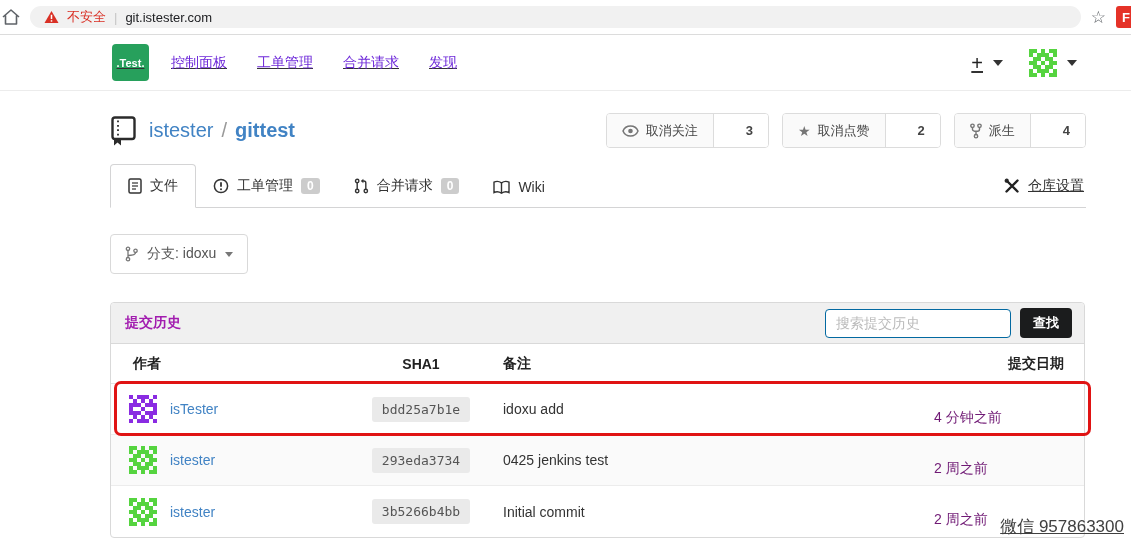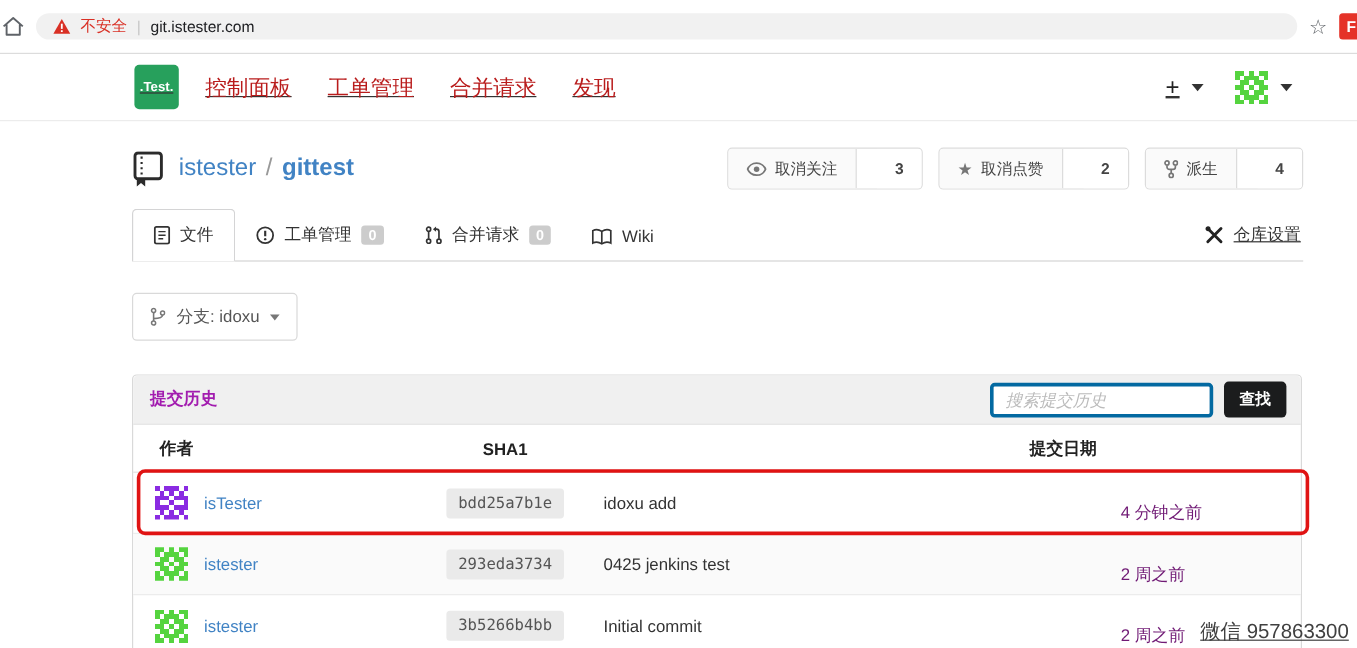"不安全" .chrome { height: 45px -> 35px }
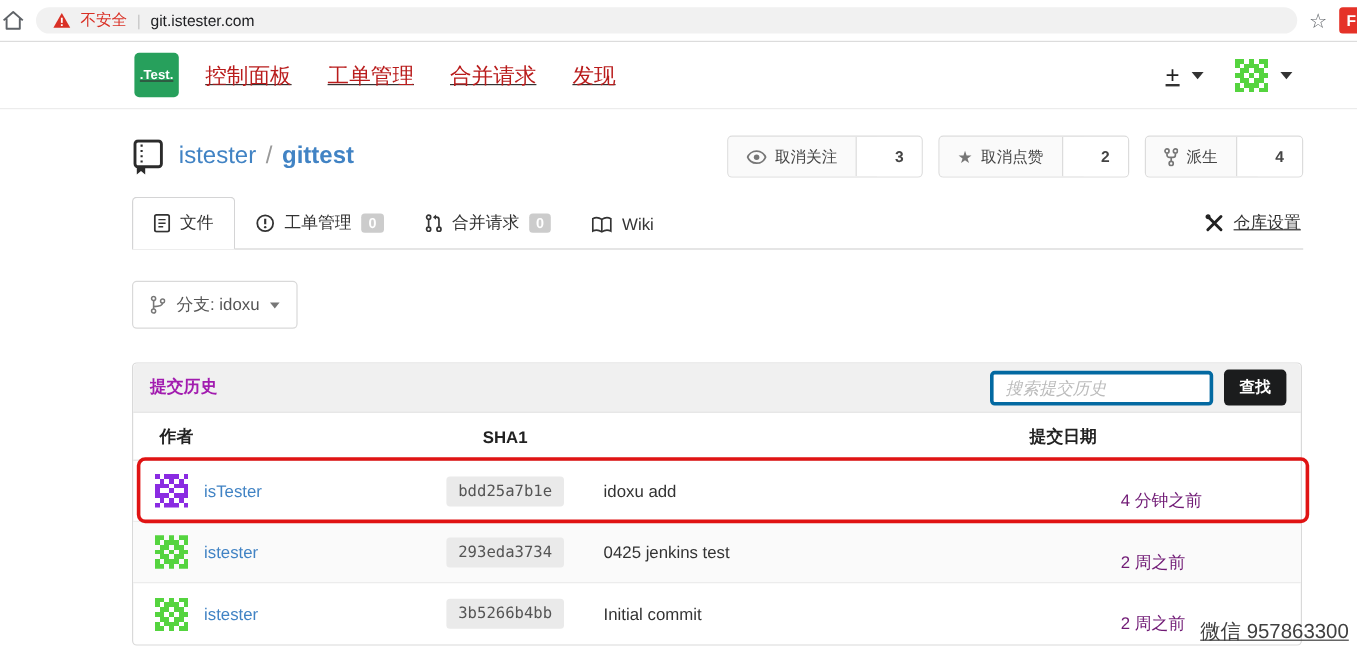"控制面板" .nav-link { color: #b91c1c -> #6d28d9; font-size: 18px -> 14px }
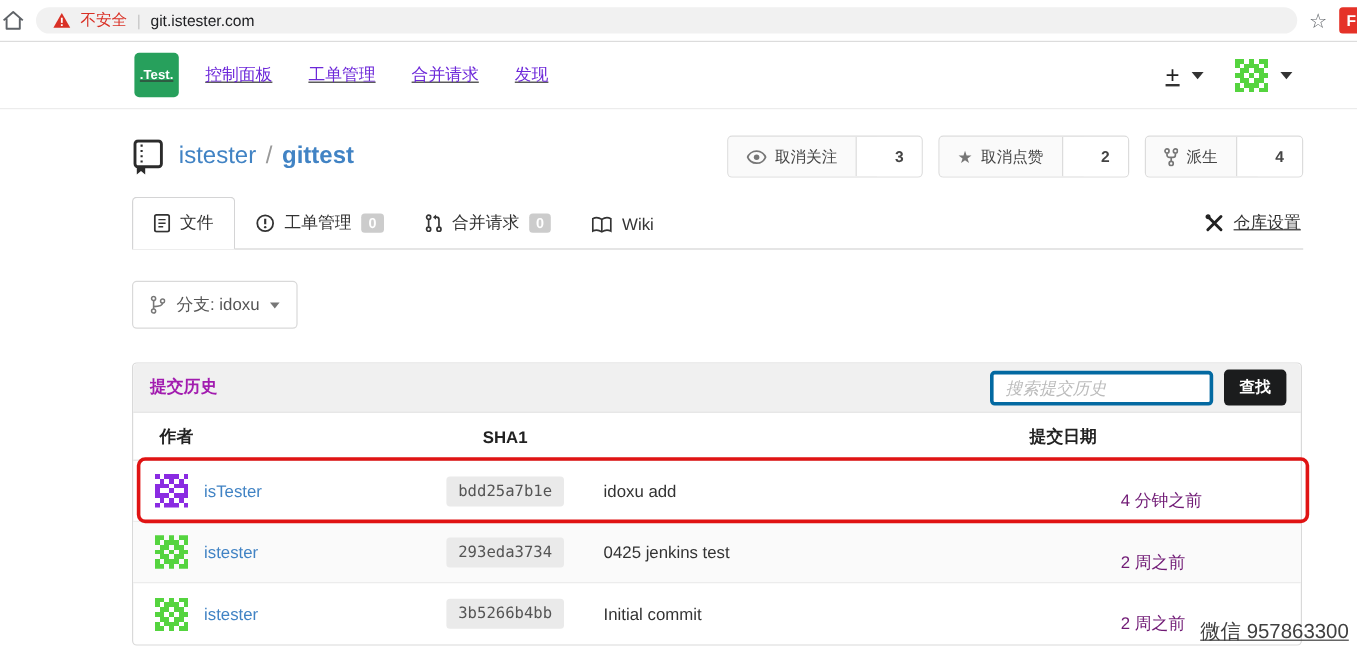"搜索提交历史" .search-input { border: 3px solid #0369a1 -> 1px solid #0369a1; font-style: italic -> none }
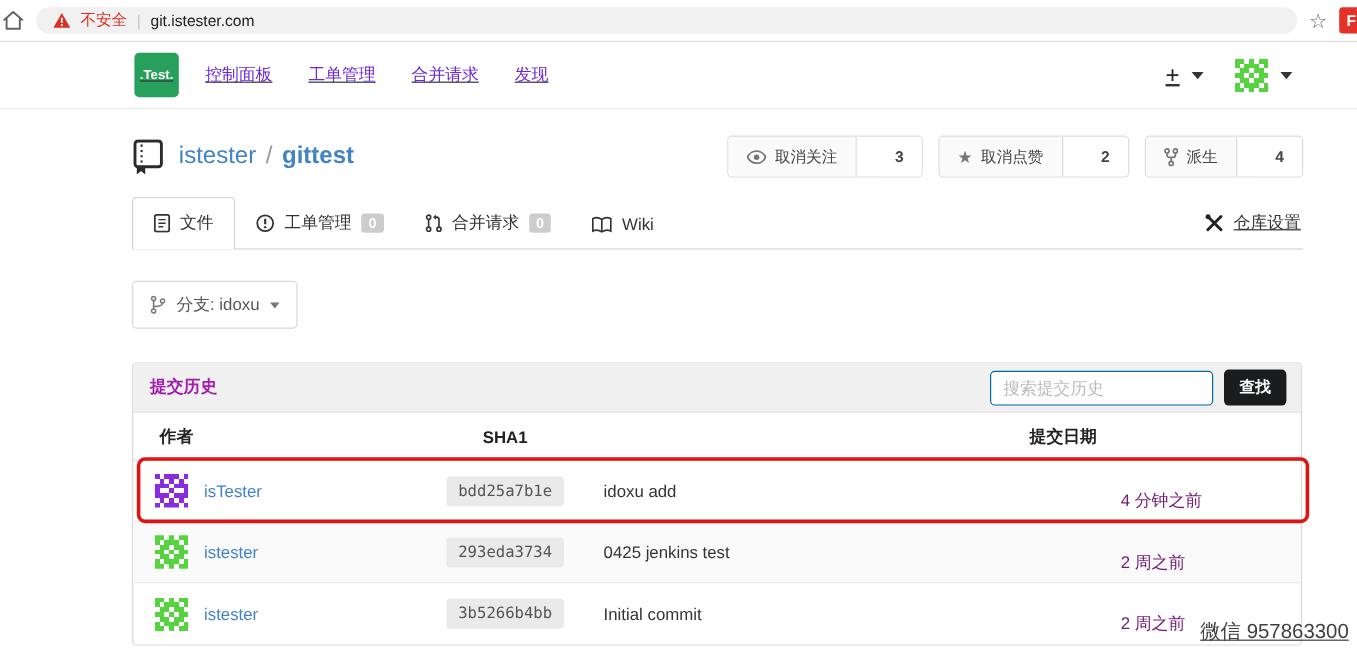"备注" span.h-msg { html: none -> <span>备注</span> }
